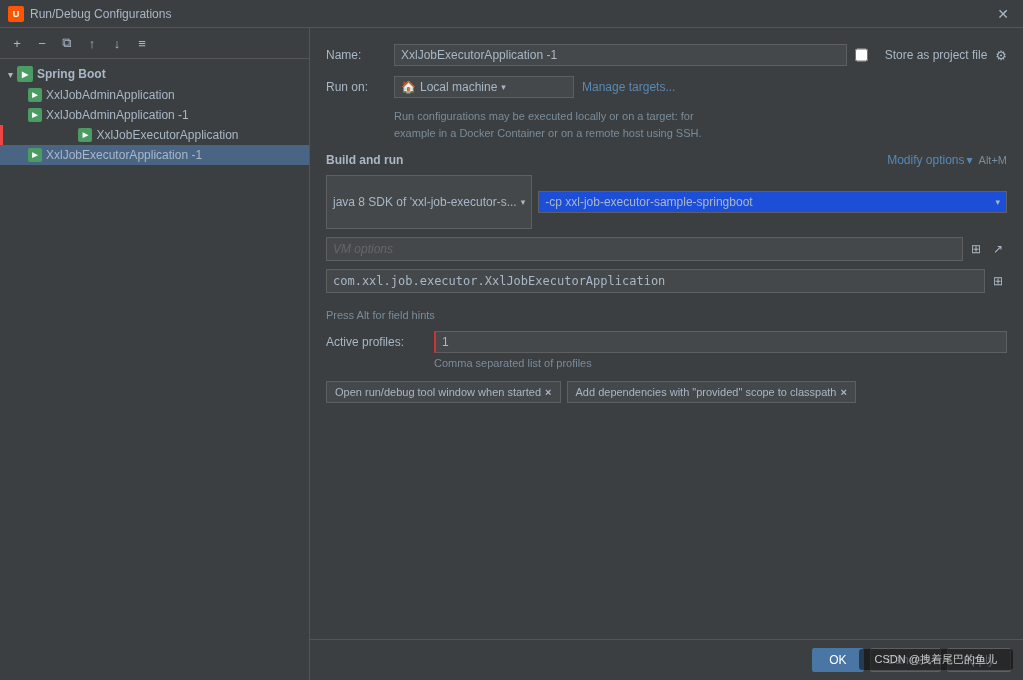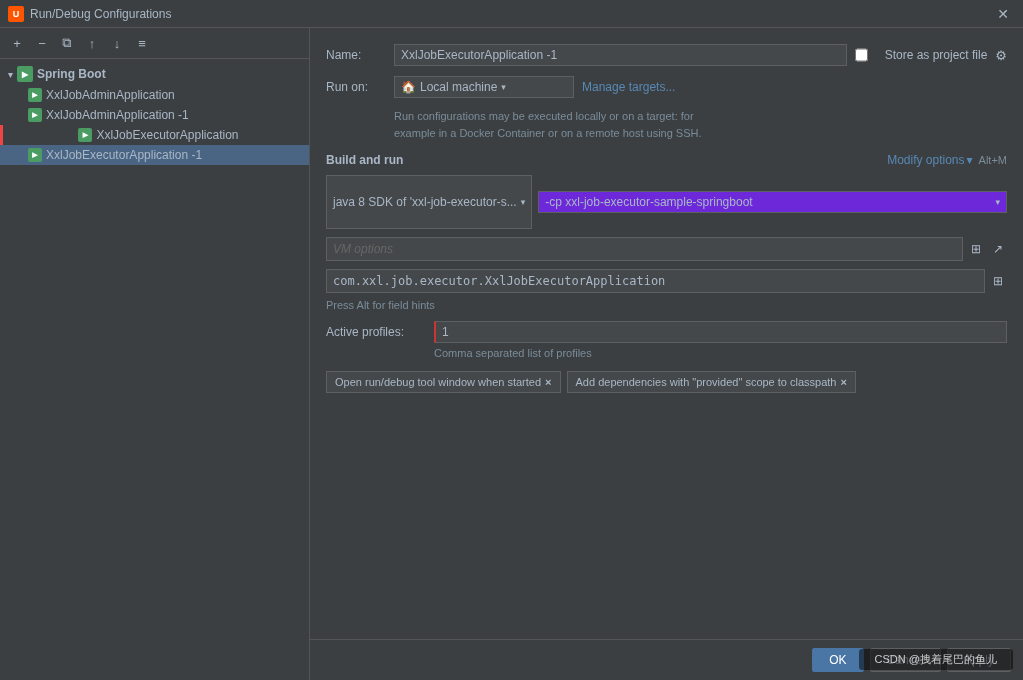"-cp xxl-job-executor-sample-springboot" .classpath-dropdown { background: #6d28d9 -> #1d4ed8 }
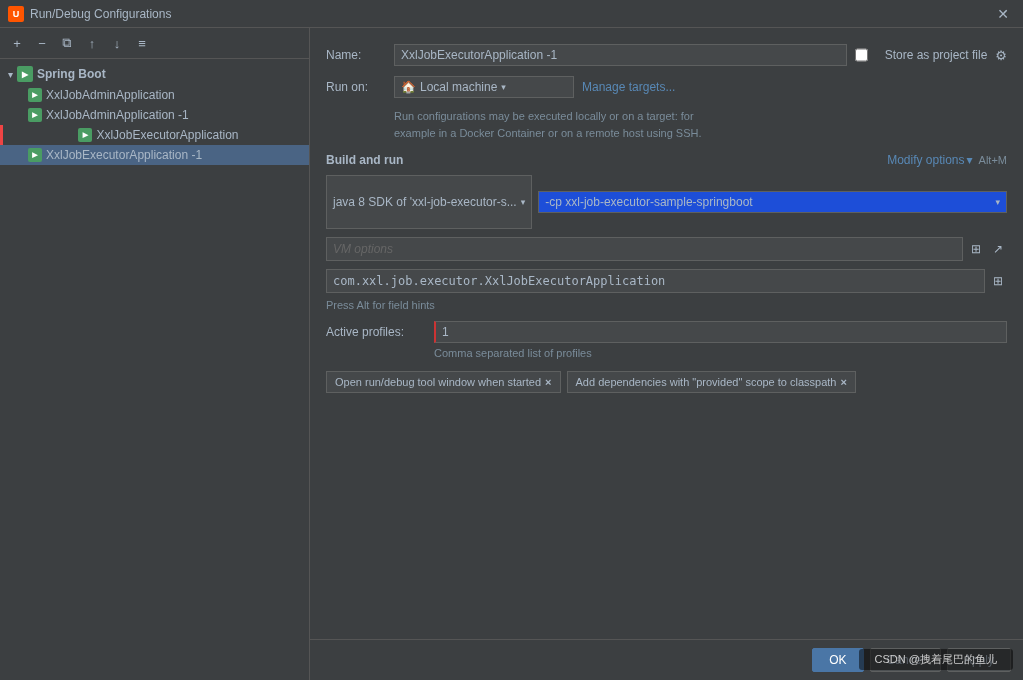"com.xxl.job.executor.XxlJobExecutorAppli" .main-class-row { margin-bottom: 6px -> 16px }
